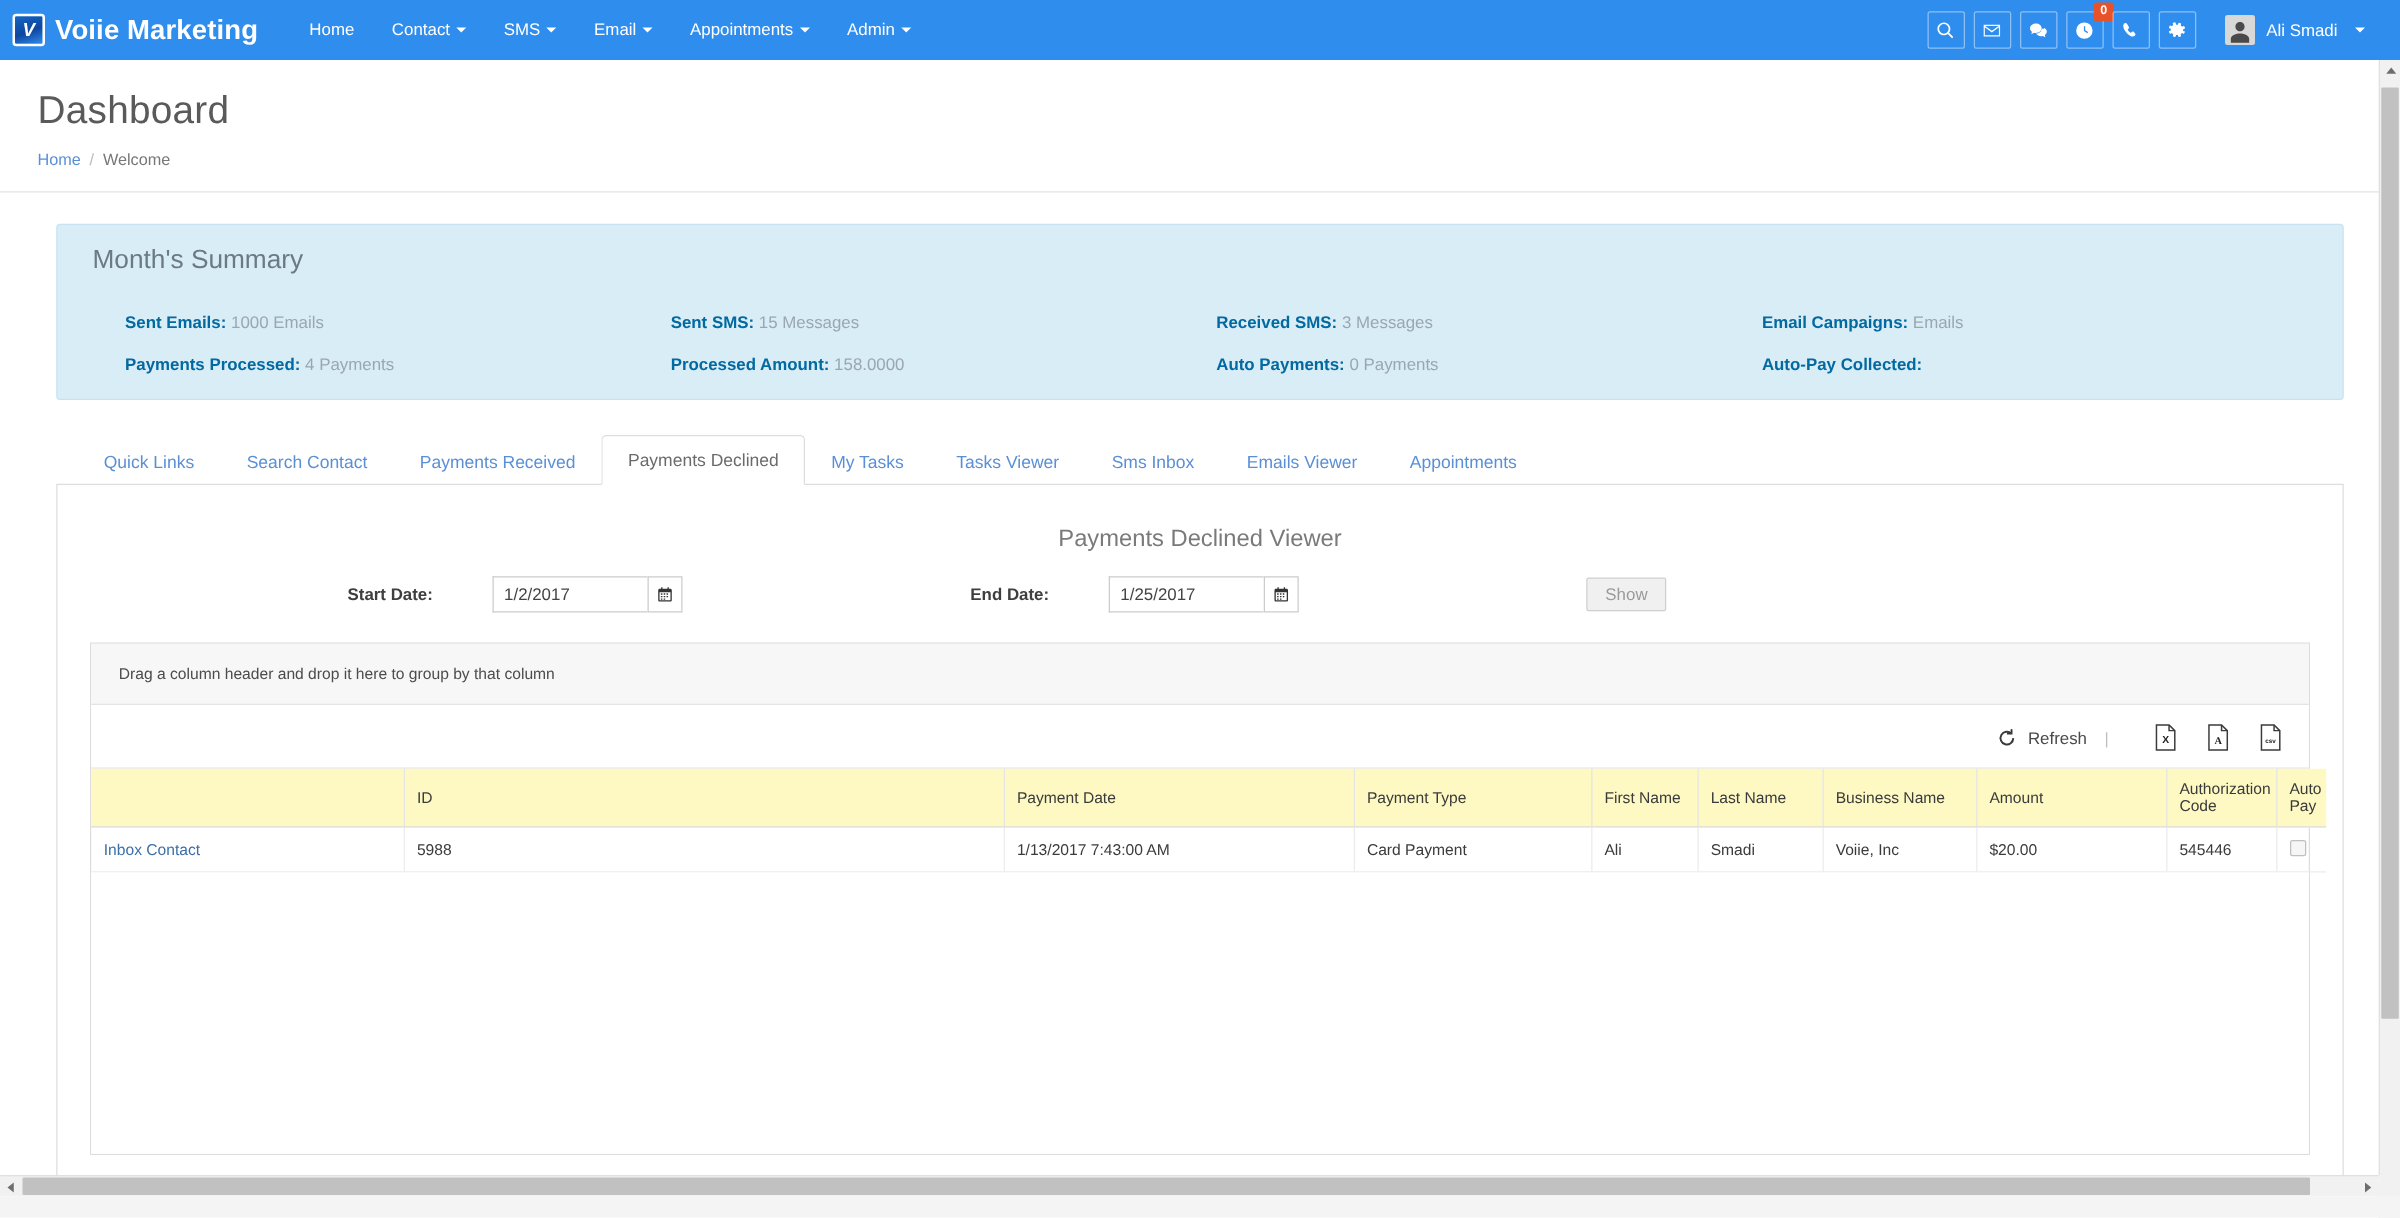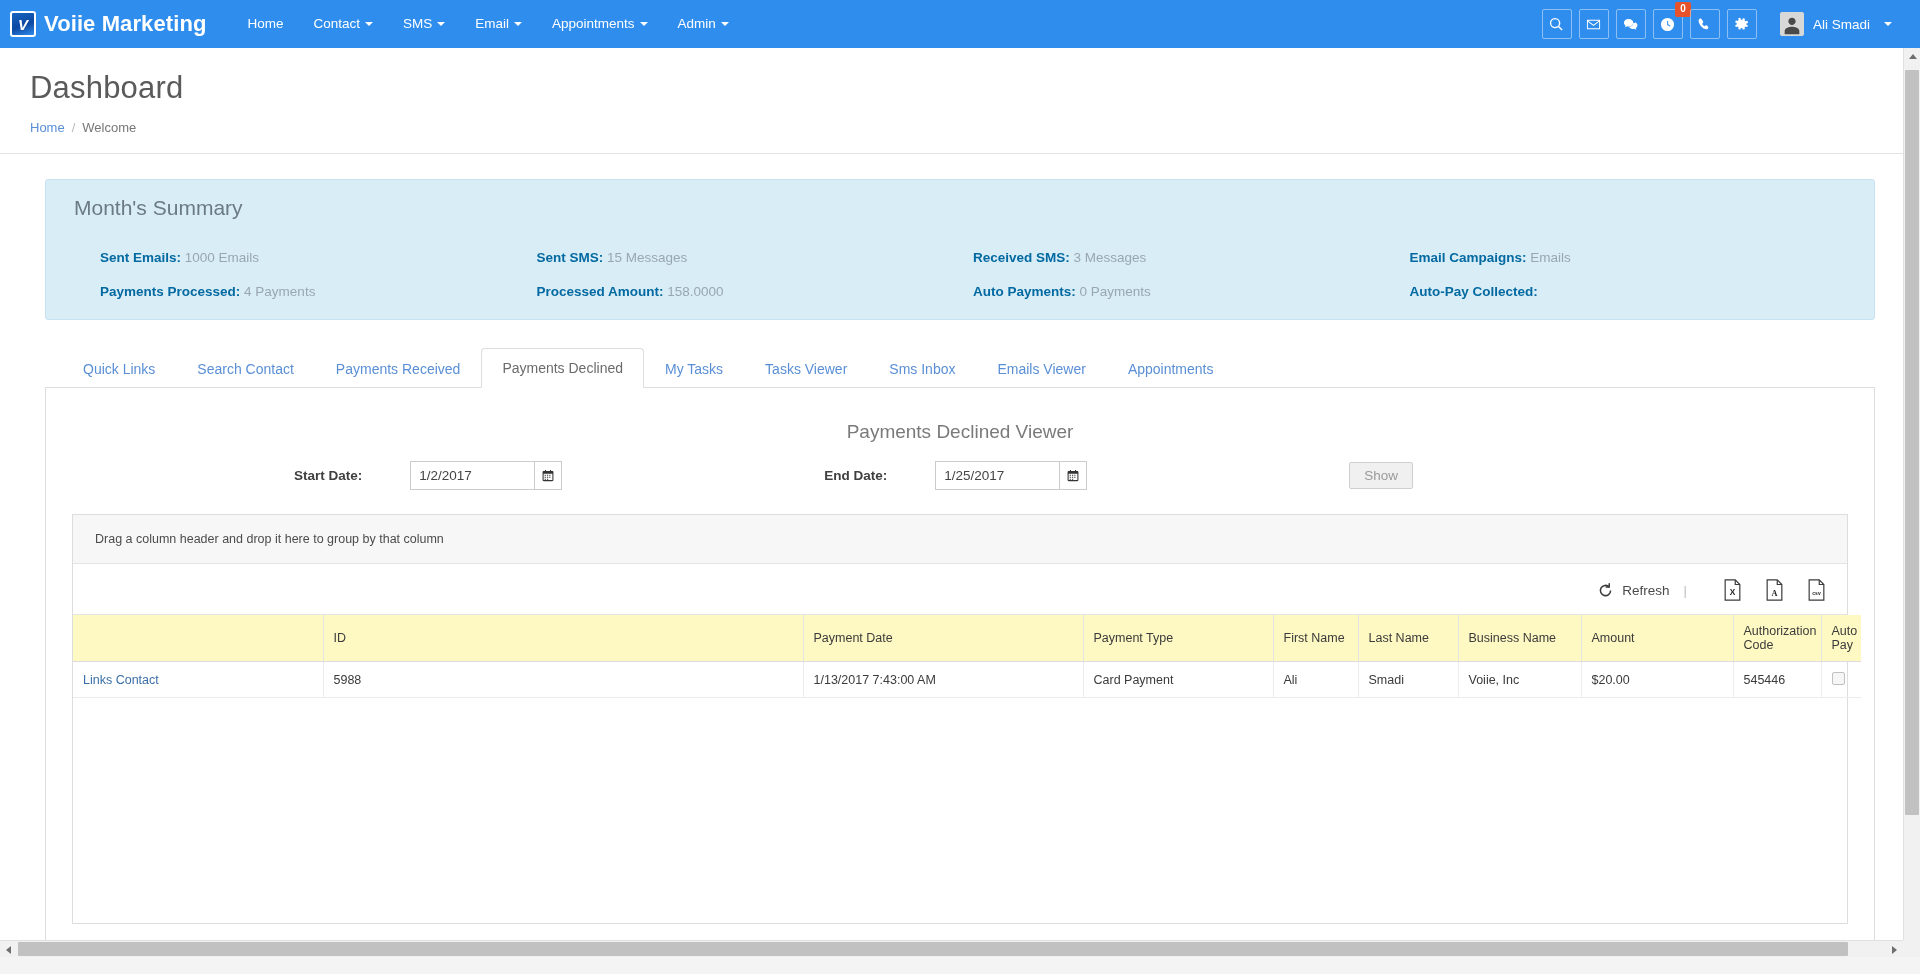"Start Date:" .form-row { gap: 16px -> 0 }
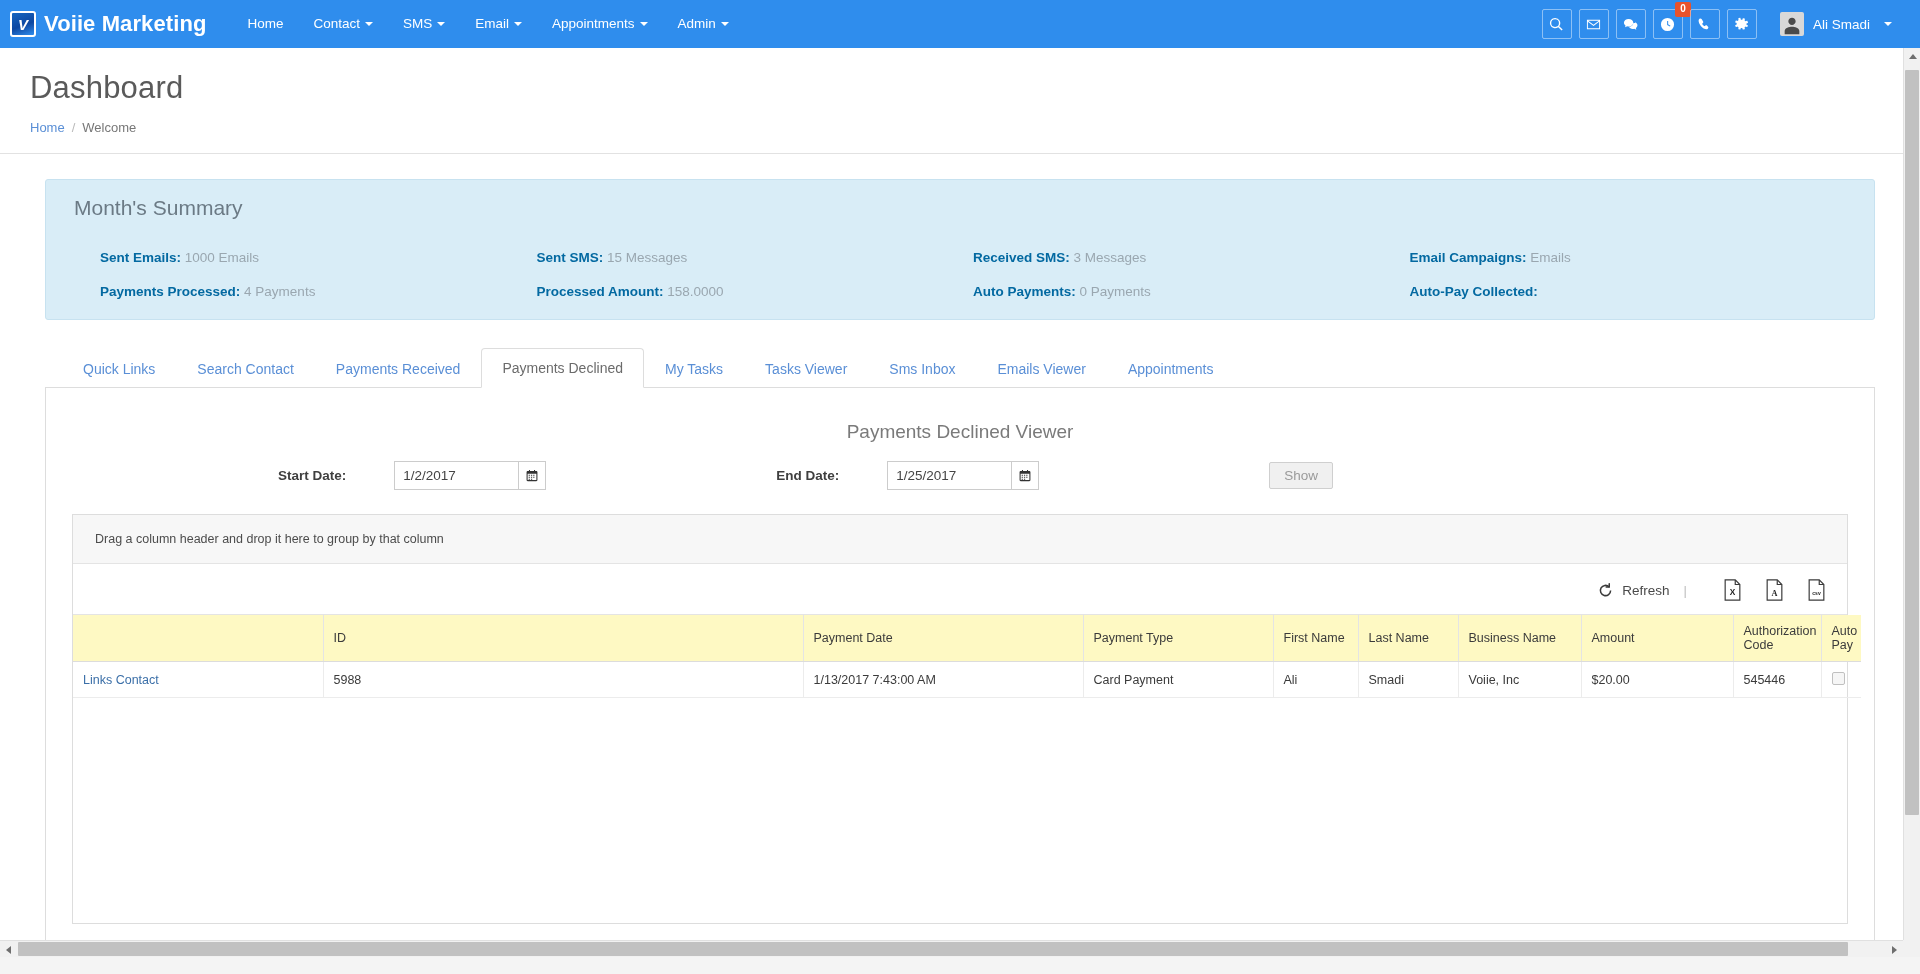"Links Contact" a { text: Links -> Inbox }
